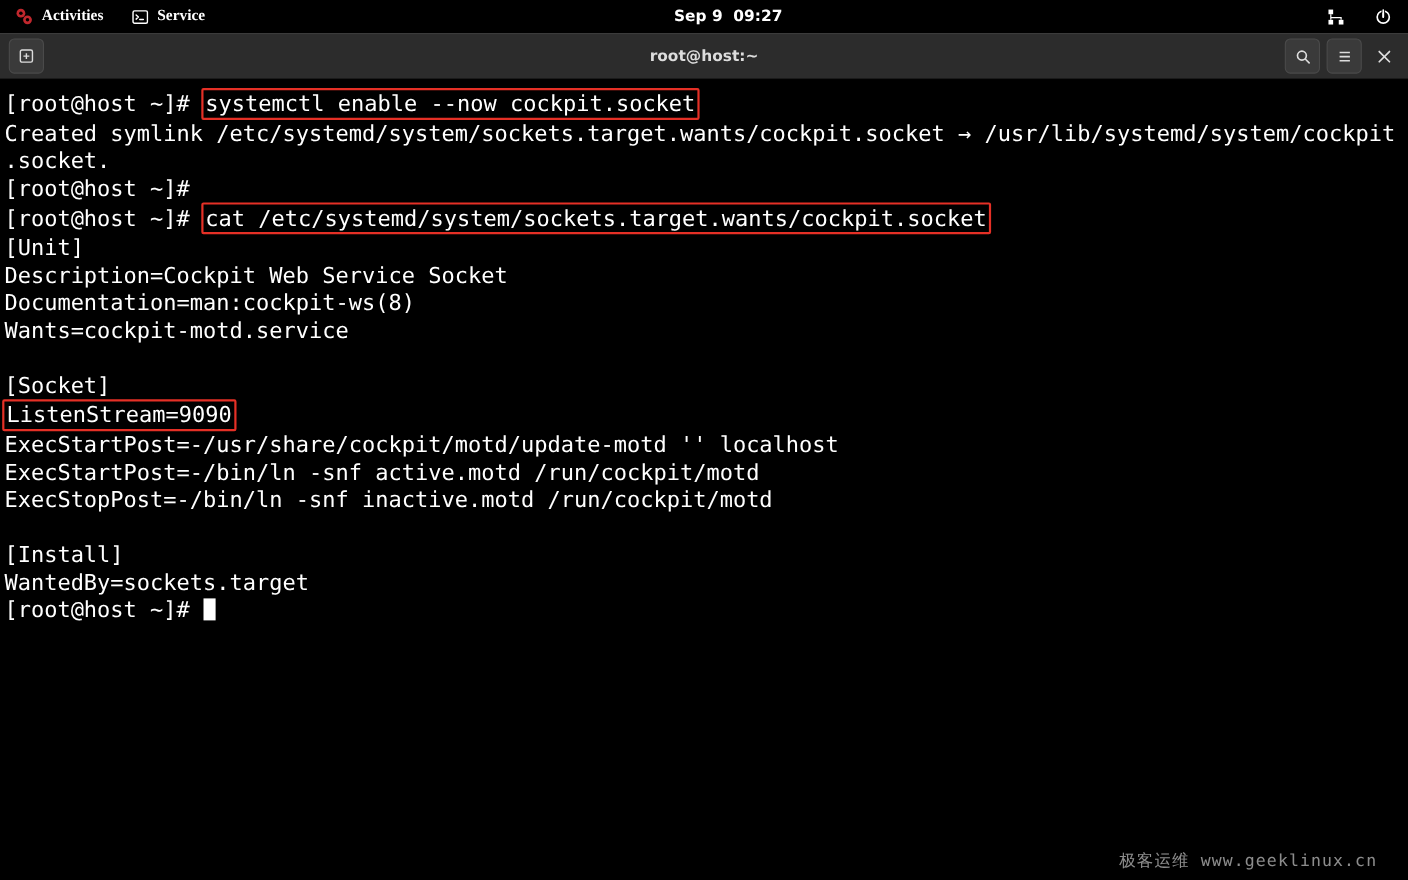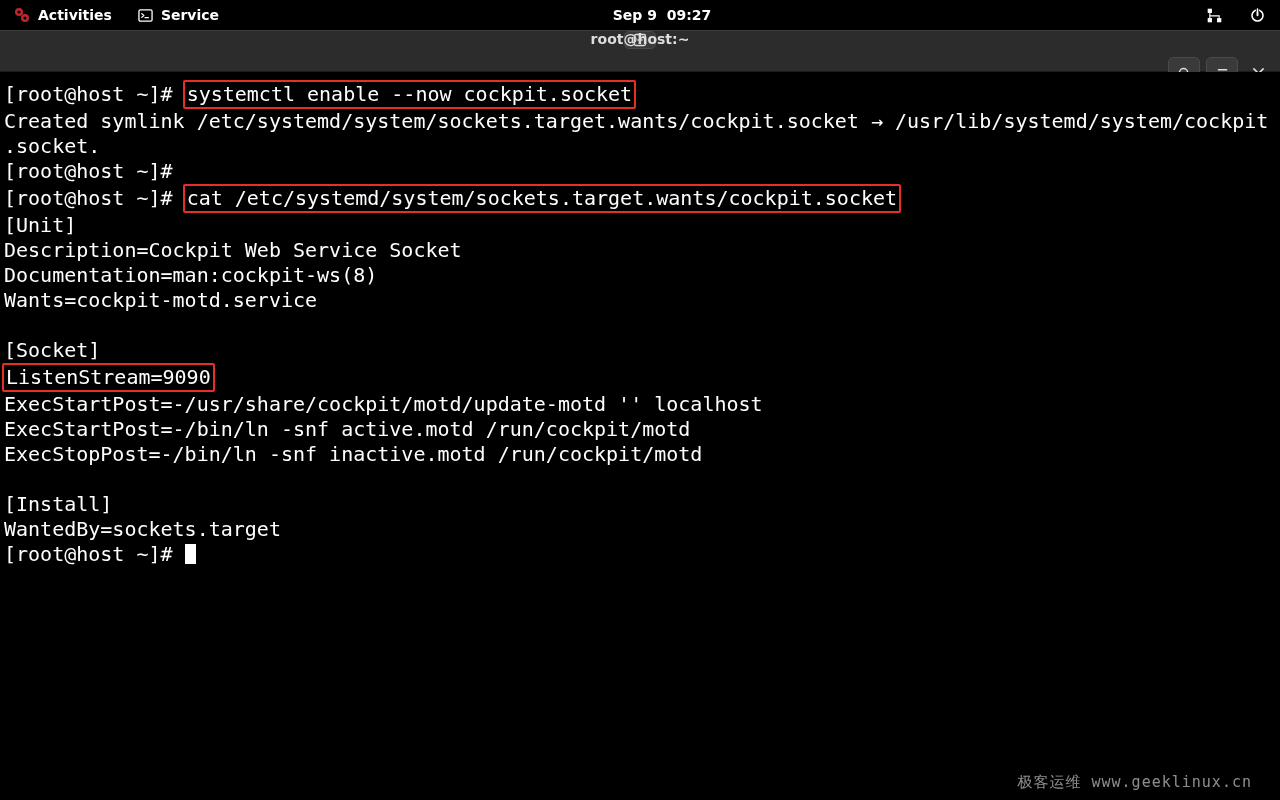"Activities" .topbar .left { font-family: none -> Liberation Serif, serif }
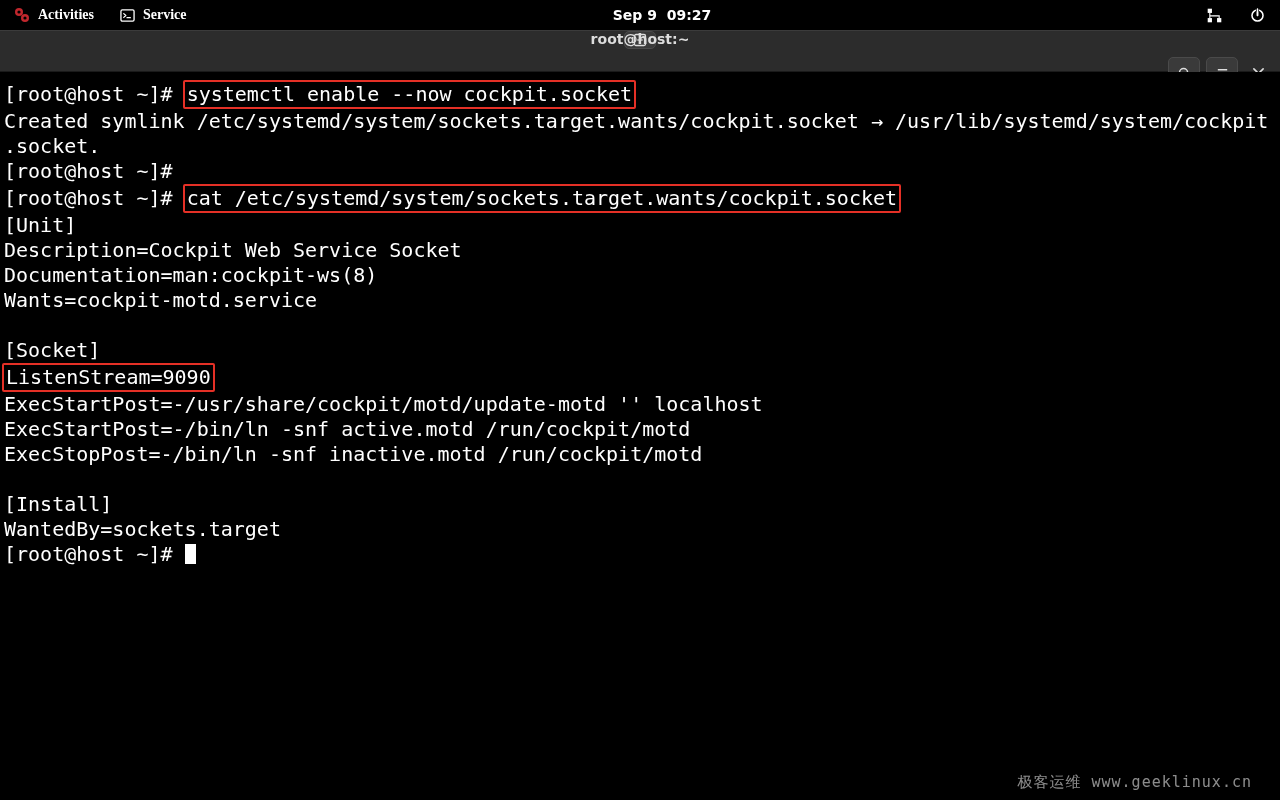"root@host:~" .winbar { flex-direction: column -> none }
